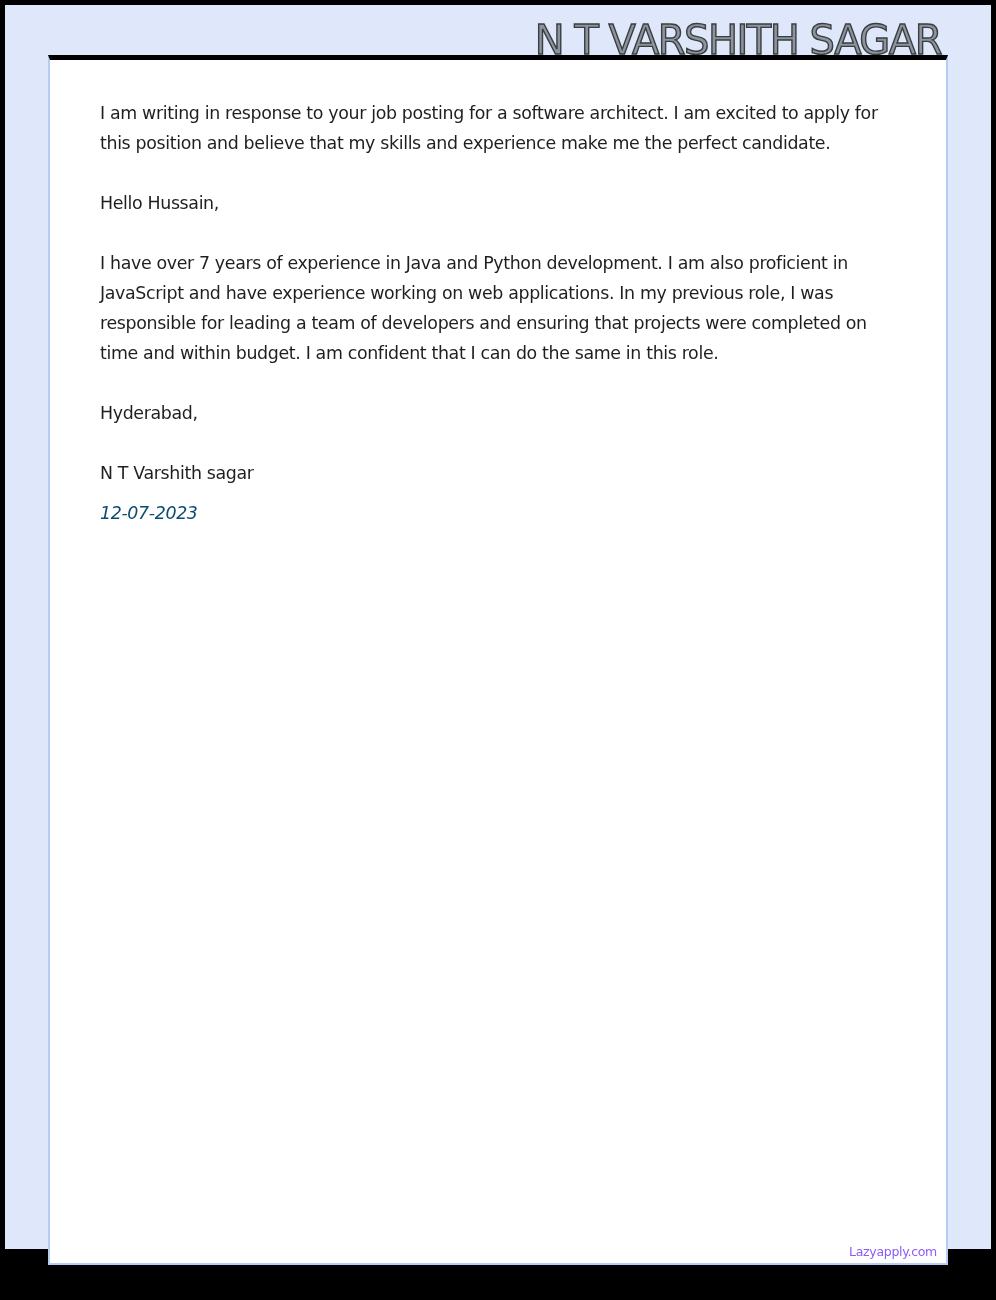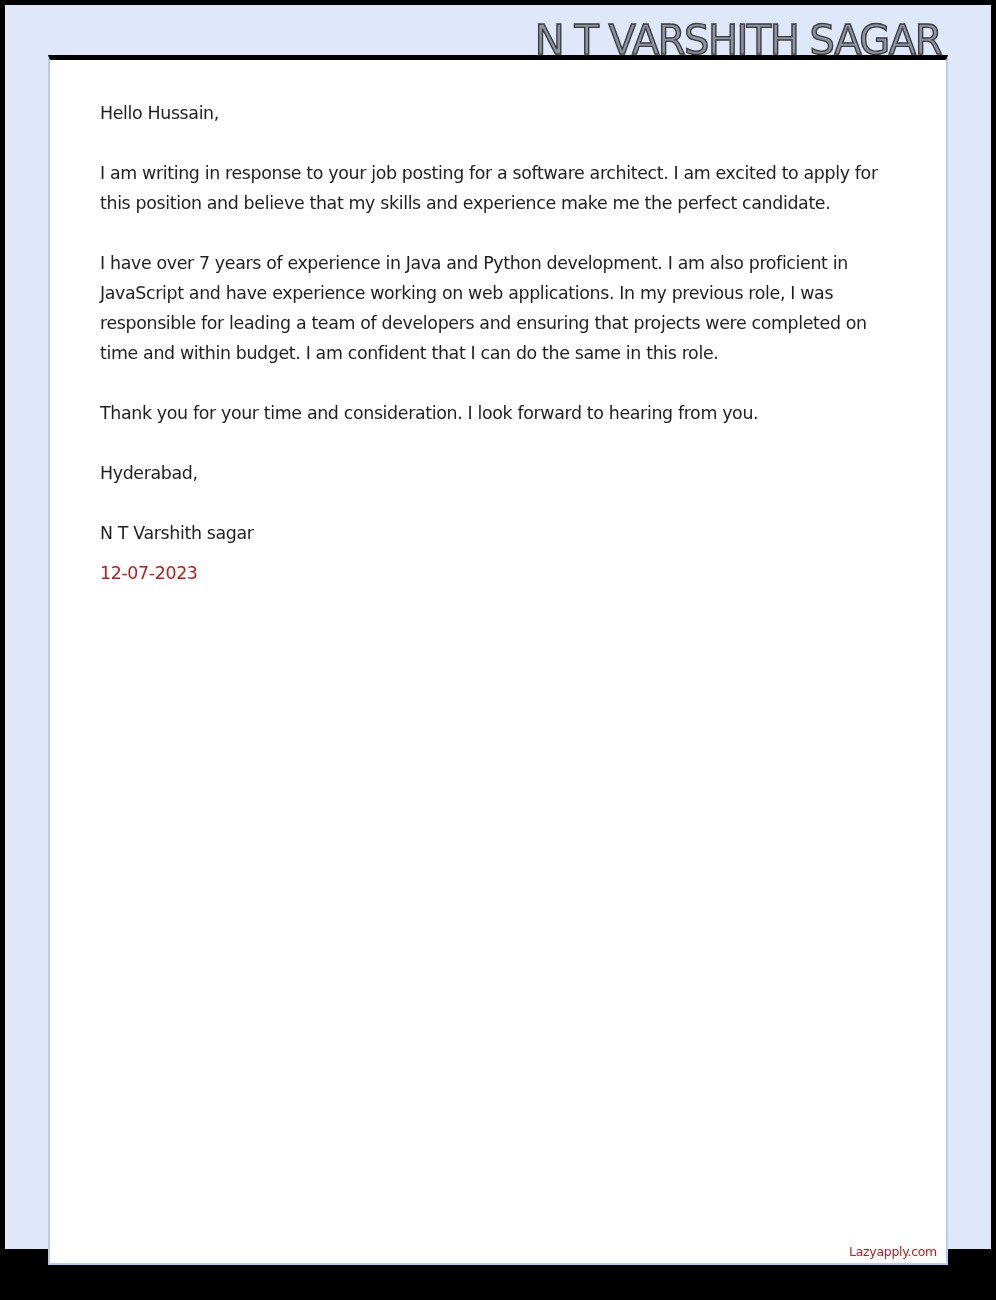"Hello Hussain," p { order: before "I am writing in response" -> after "I am writing in response" }
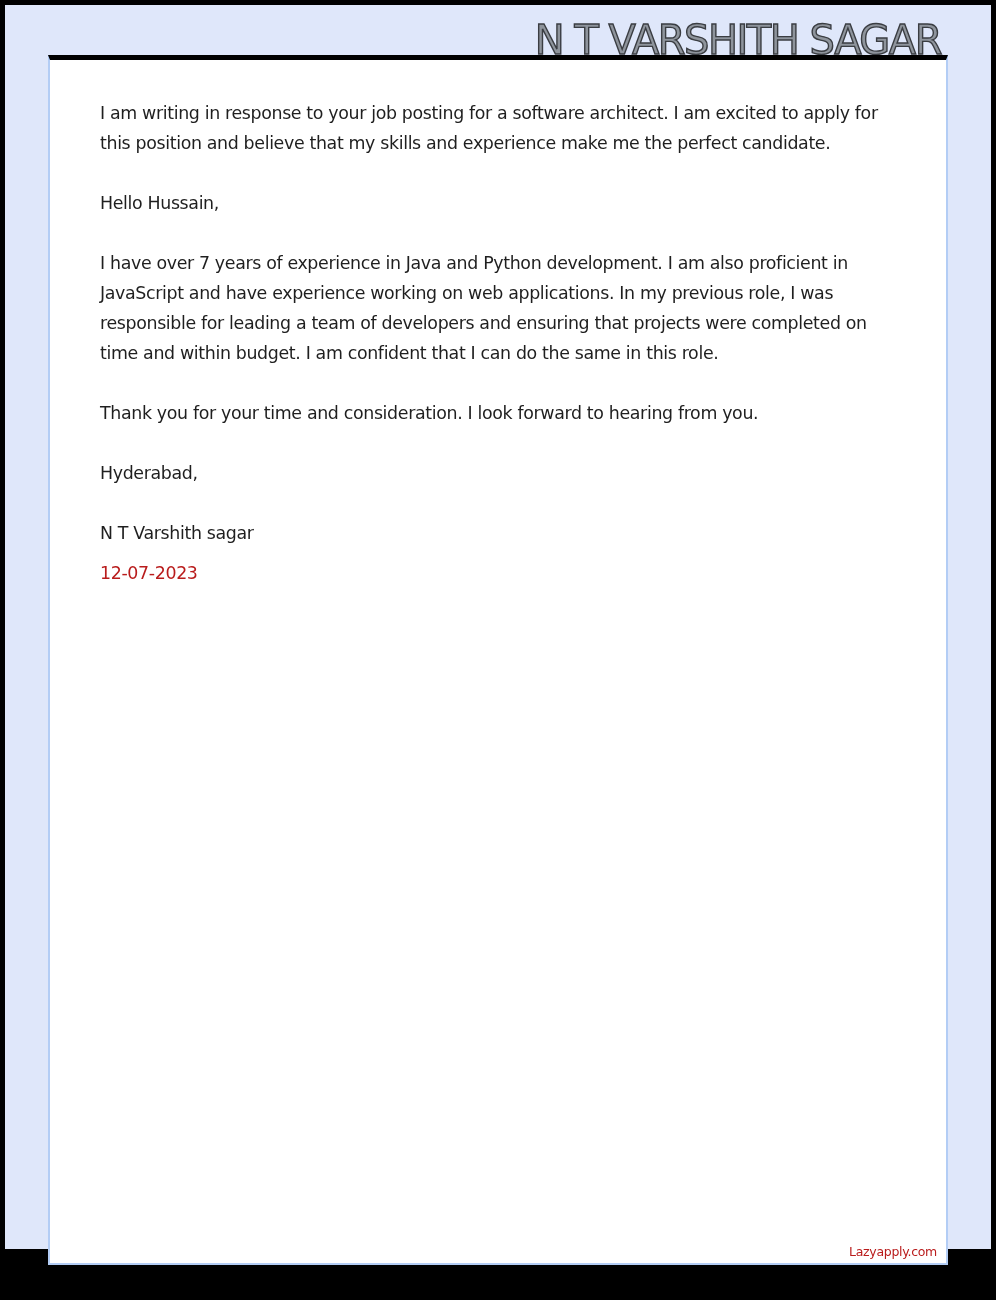"Thank you for your time" p { html: <p>Thank you for your time and consideration. I look forward to hearing from you.</p> -> none }
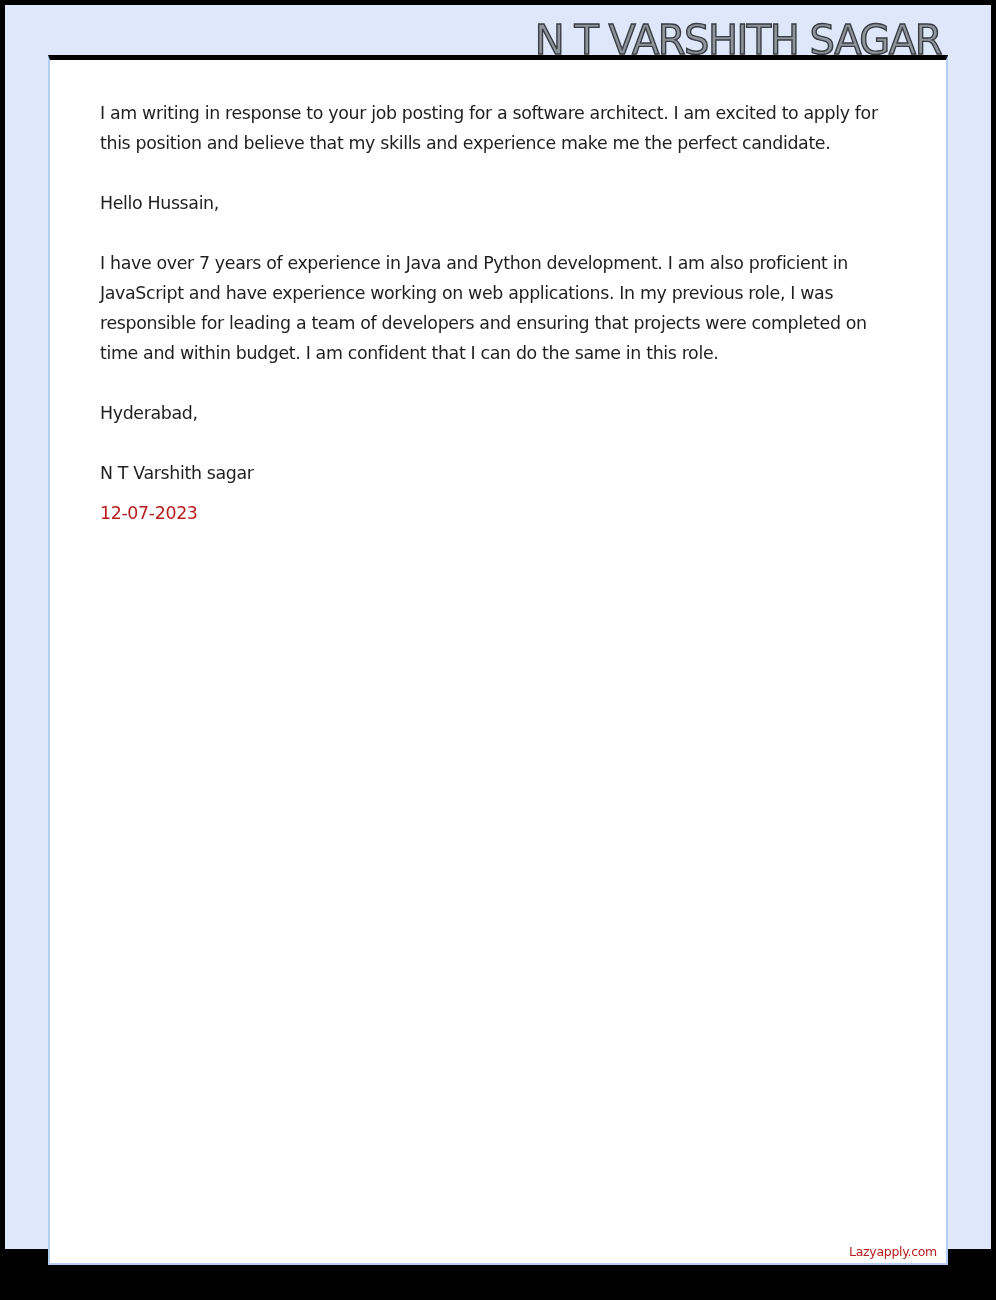"12-07-2023" .date { color: #b91c1c -> #0c4a6e; font-style: none -> italic }
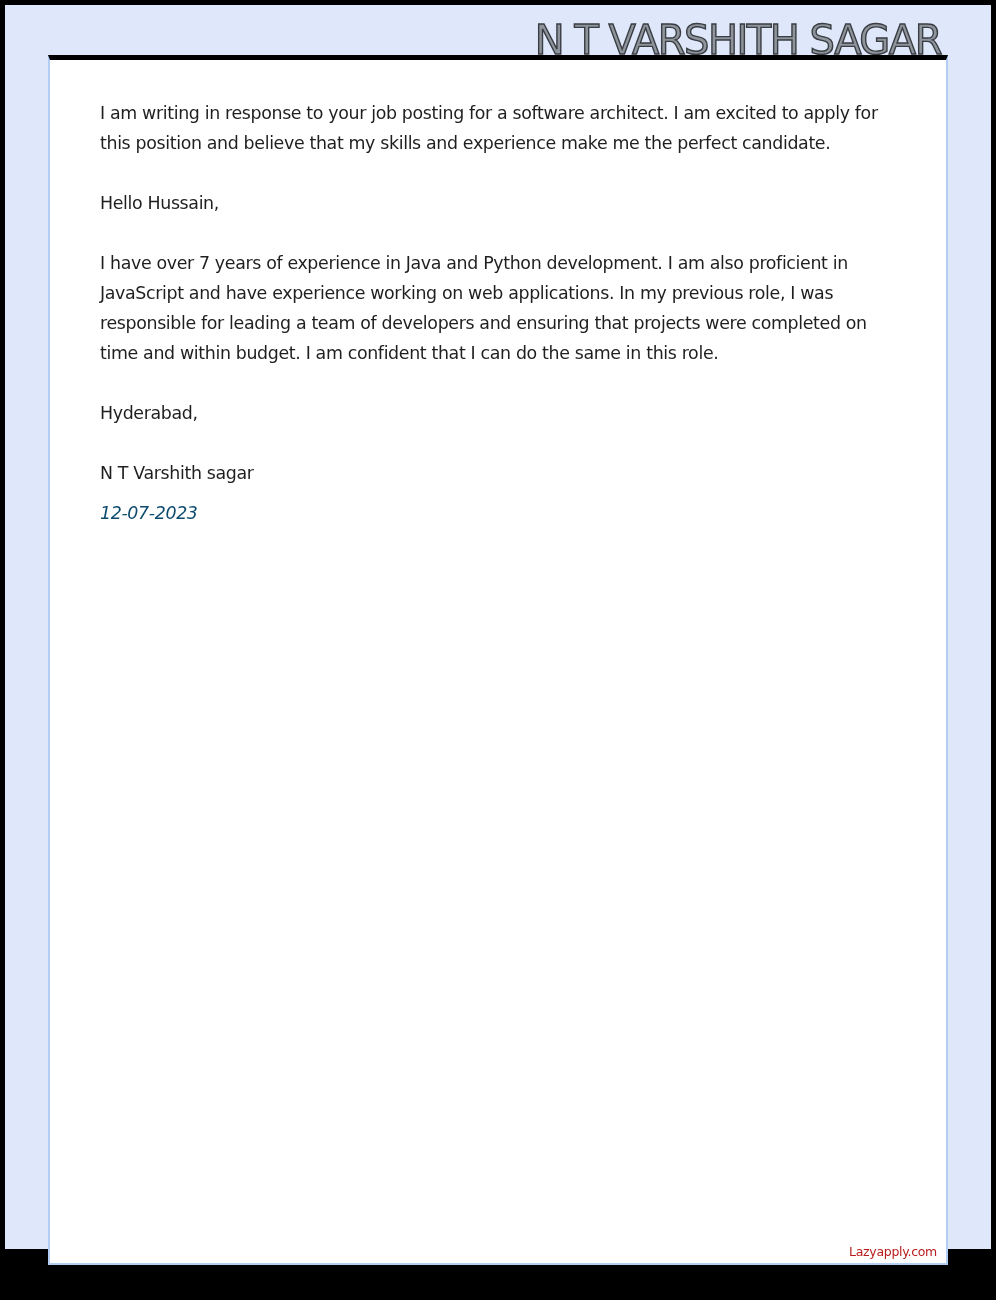"Lazyapply.com" .footer-brand { color: #b91c1c -> #8b5cf6 }
